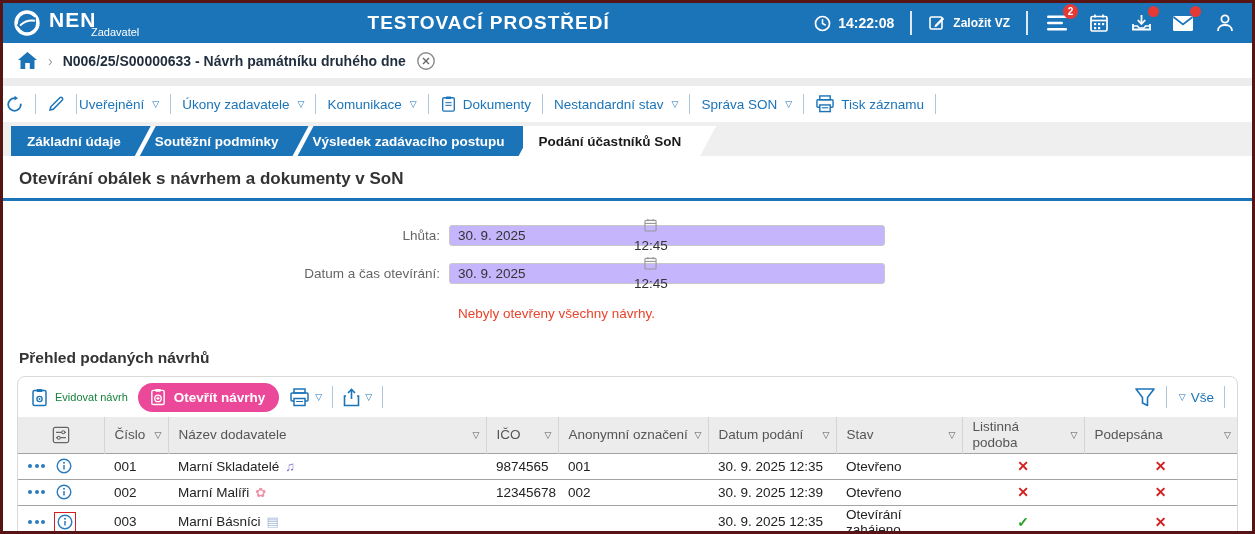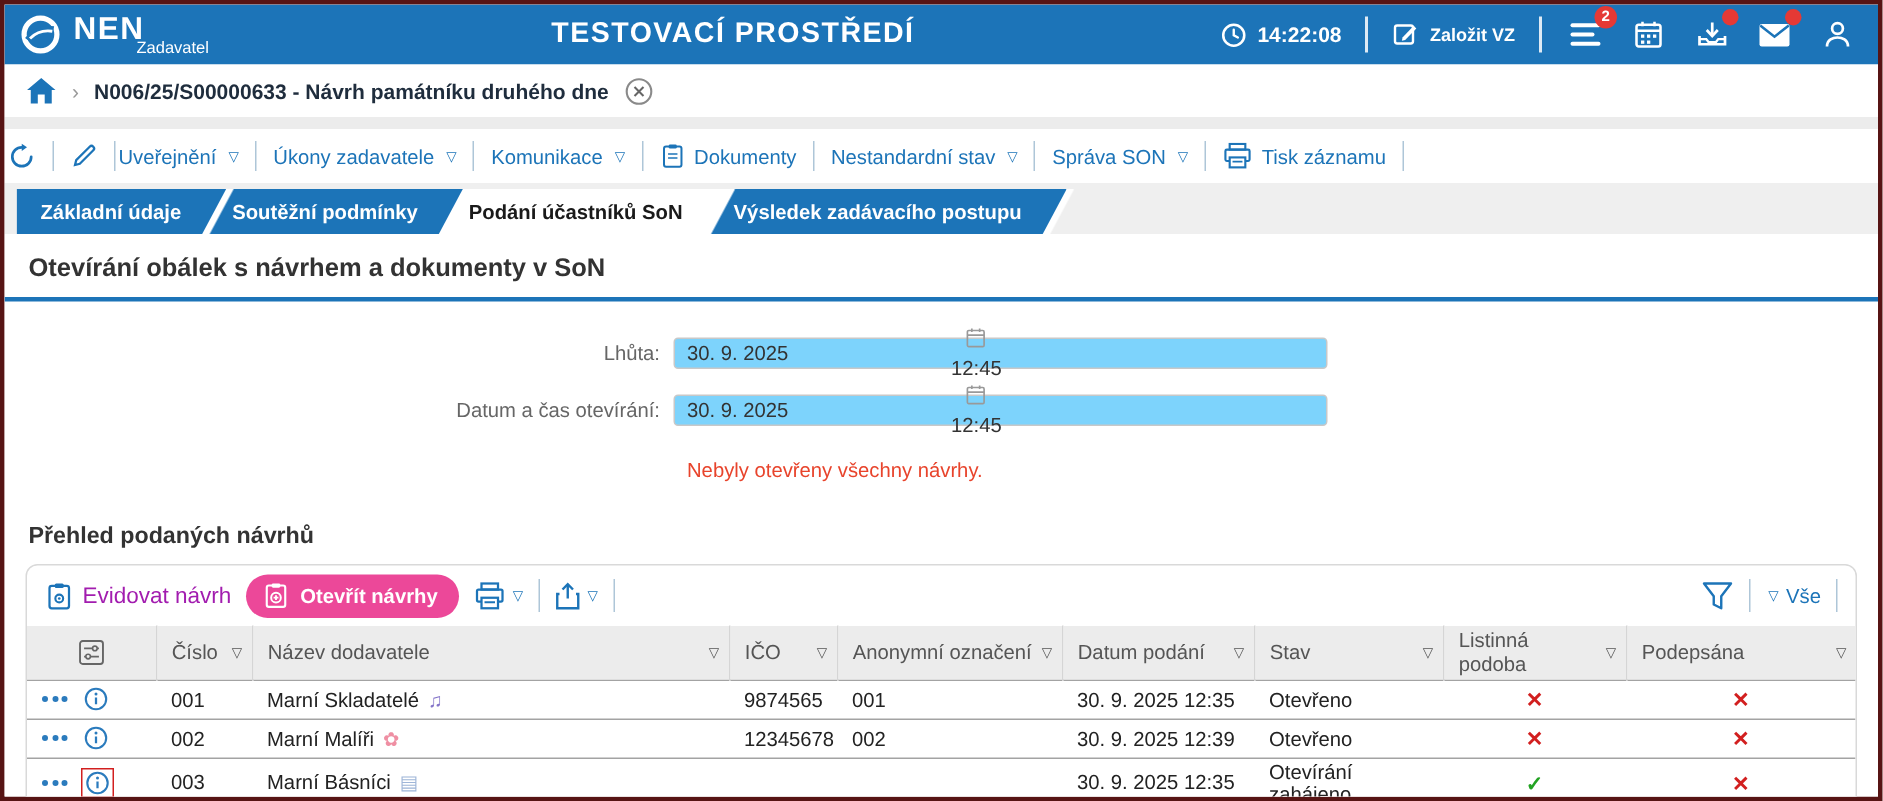"Podání účastníků SoN" div.tab-wrap { order: before "Výsledek zadávacího postupu" -> after "Výsledek zadávacího postupu" }
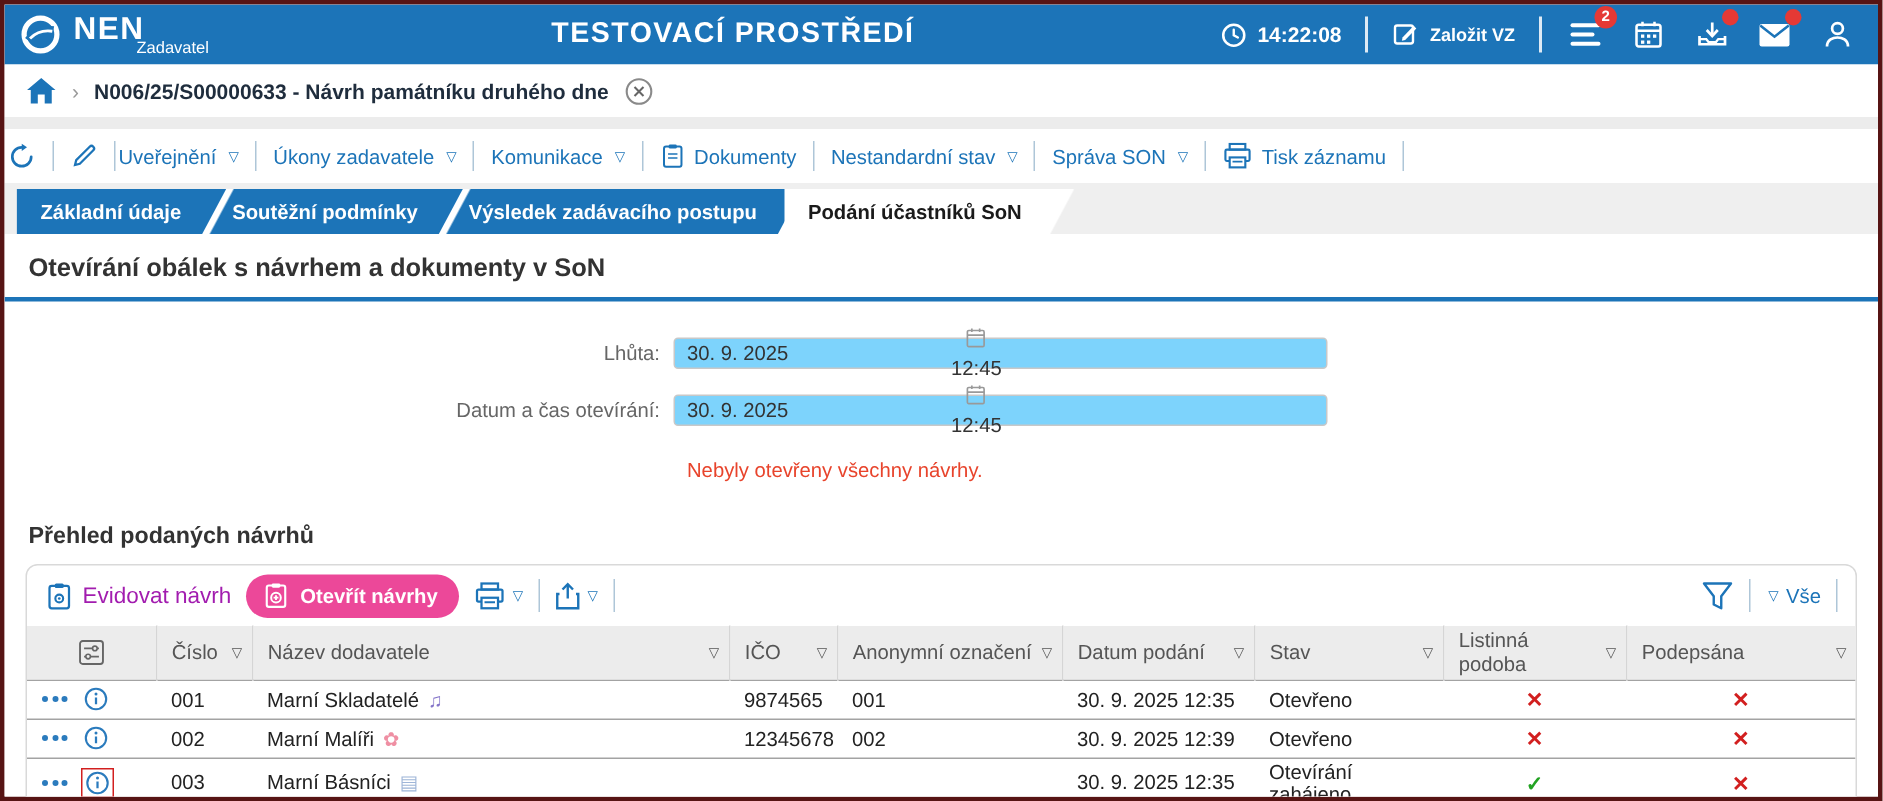"30. 9. 2025" .dt-box { background: #7dd3fc -> #c4b5fd }
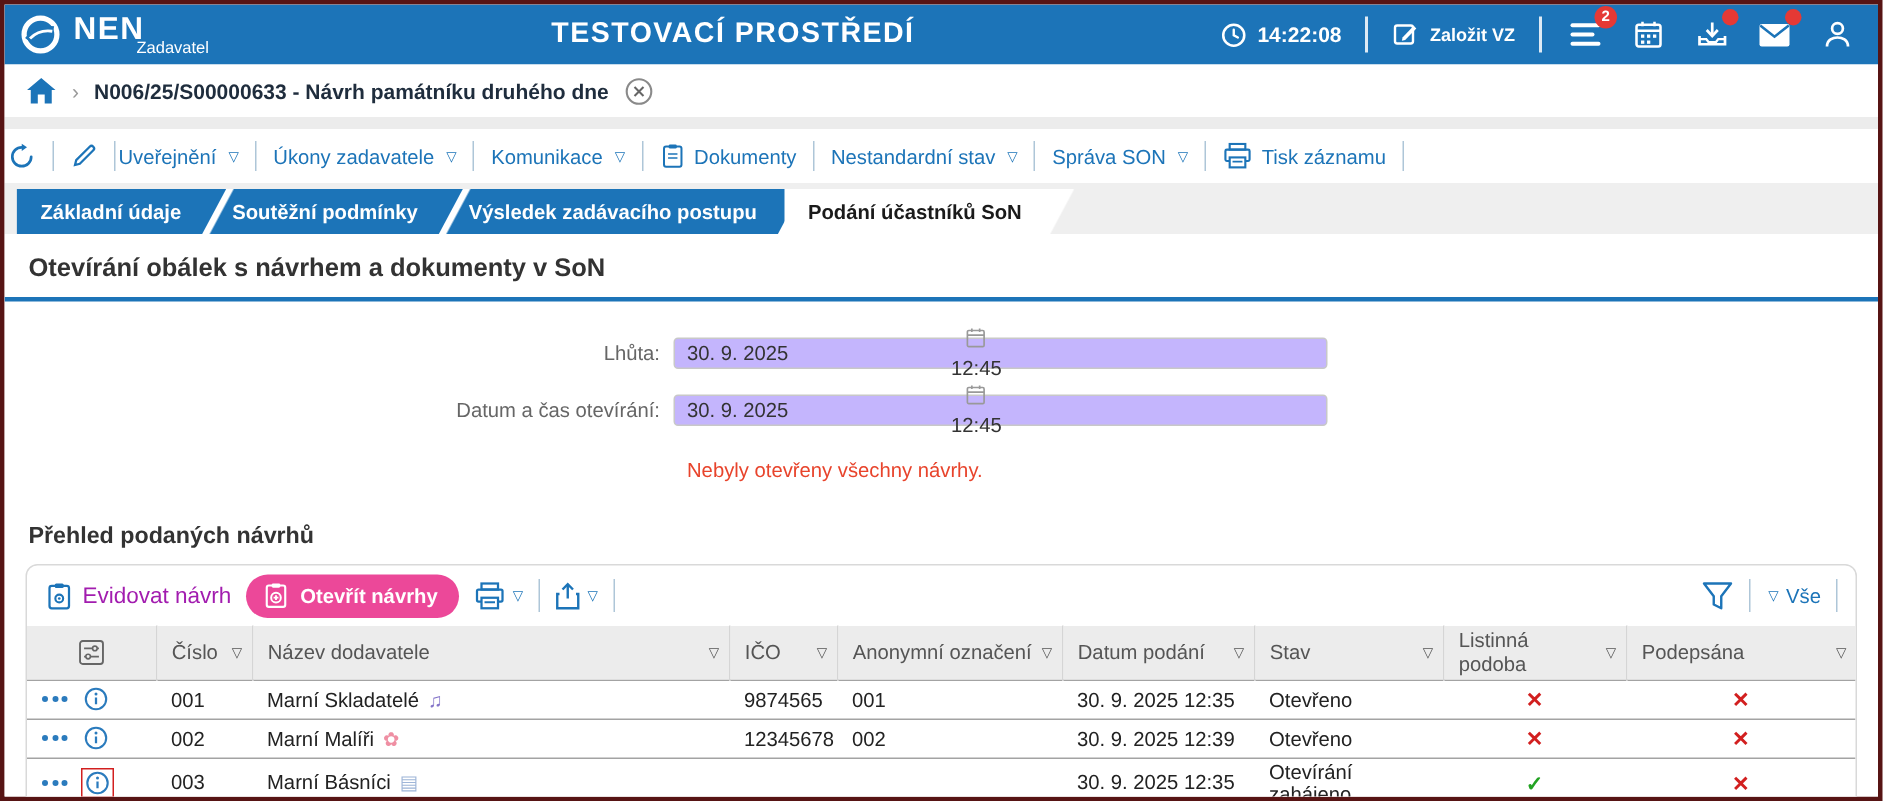"Evidovat návrh" .link-btn { color: #a21caf -> #15803d; font-size: 15px -> 11px }
